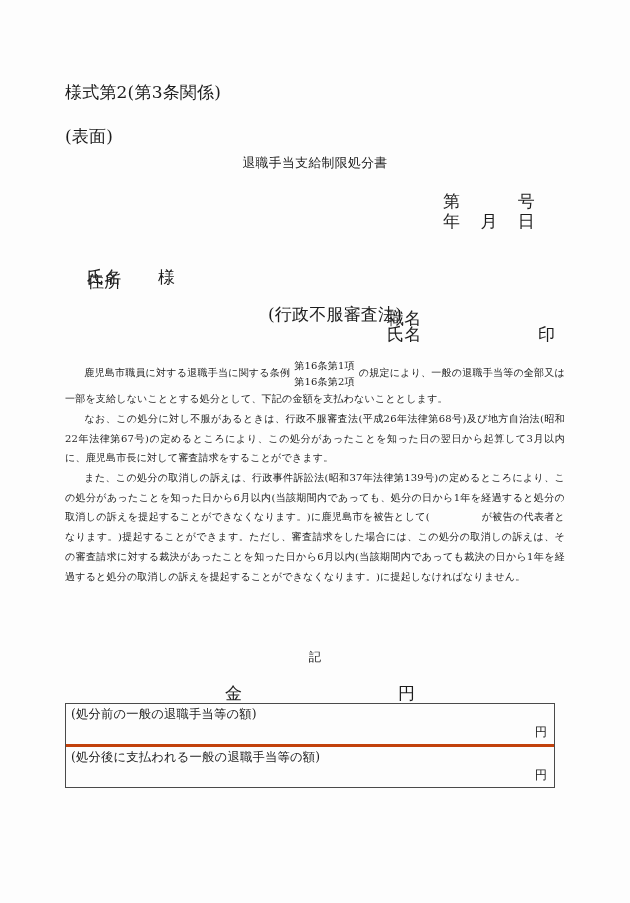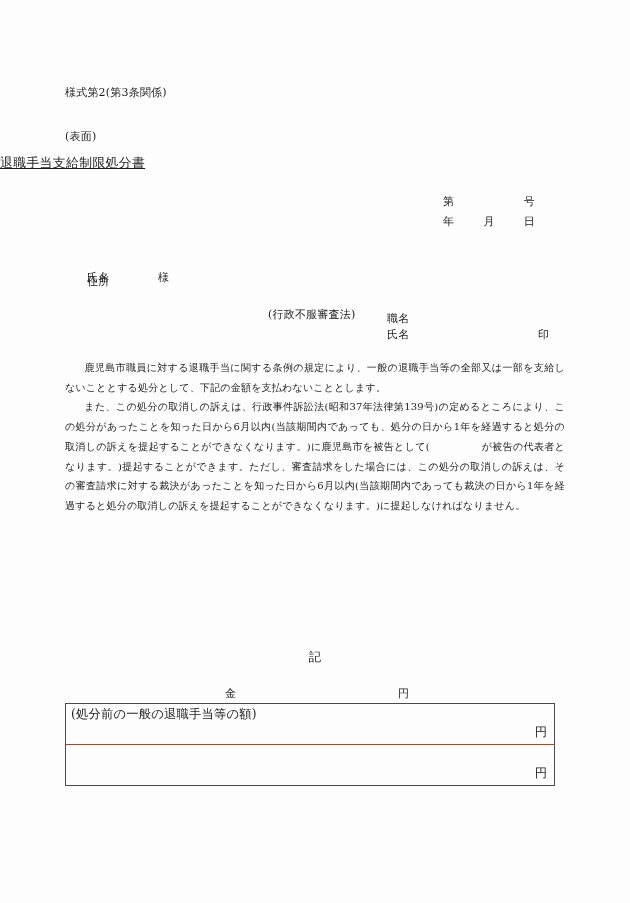"様式第2(第3条関係)" .txt { font-size: 11px -> 17px }
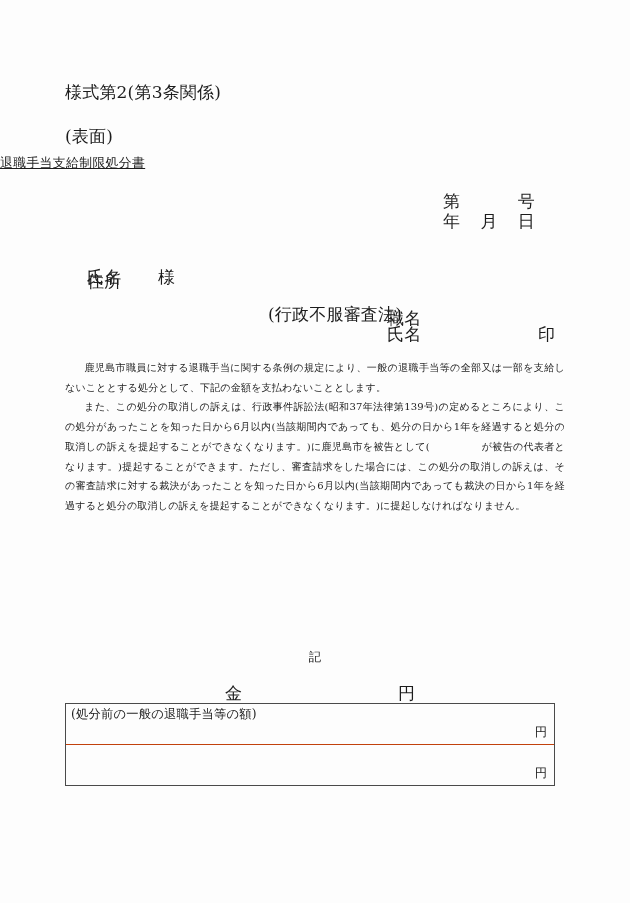"退職手当支給制限処分書" .doc-title { text-align: left -> center; text-decoration: underline -> none }
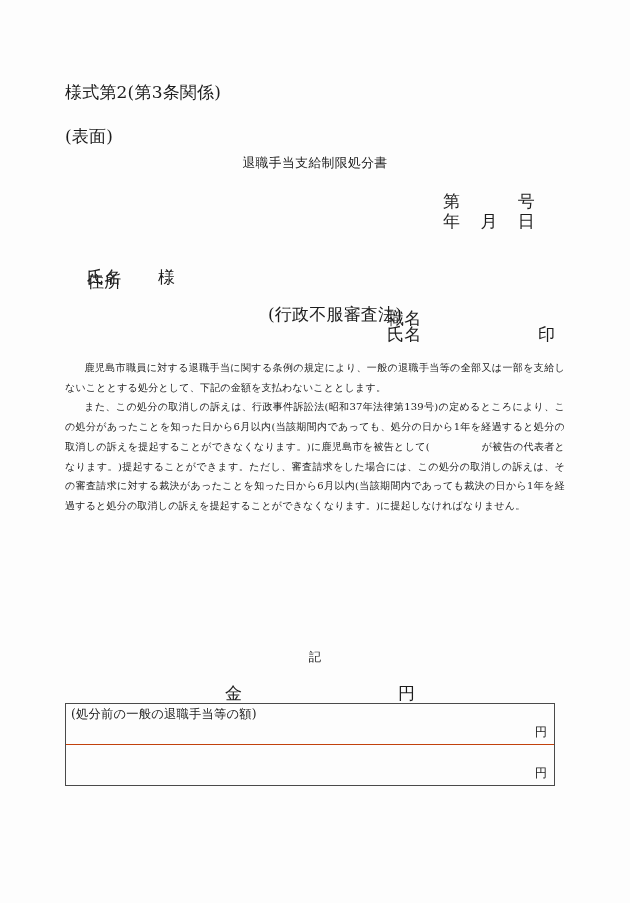"第16条第1項" span.provision-stack { html: none -> <span><span>第16条第1項</span><span>第16条第2項</span></span> }
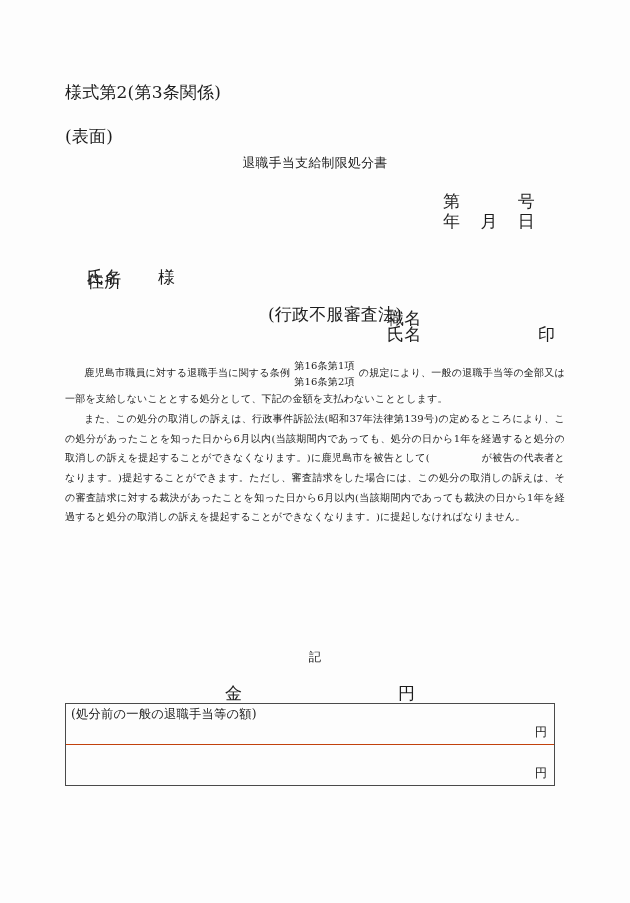"なお、この処分に対し不服があるときは、行政不服審査法(平成26年法律第68号)及" p.para { html: none -> <p> なお、この処分に対し不服があるときは、行政不服審査法(平成26年法律第68号)及び地方自治法(昭和22年法律第67号)の定めるところにより、この処分があったことを知った日の翌日から起算して3月以内に、鹿児島市長に対して審査請求をすることができます。</p> }
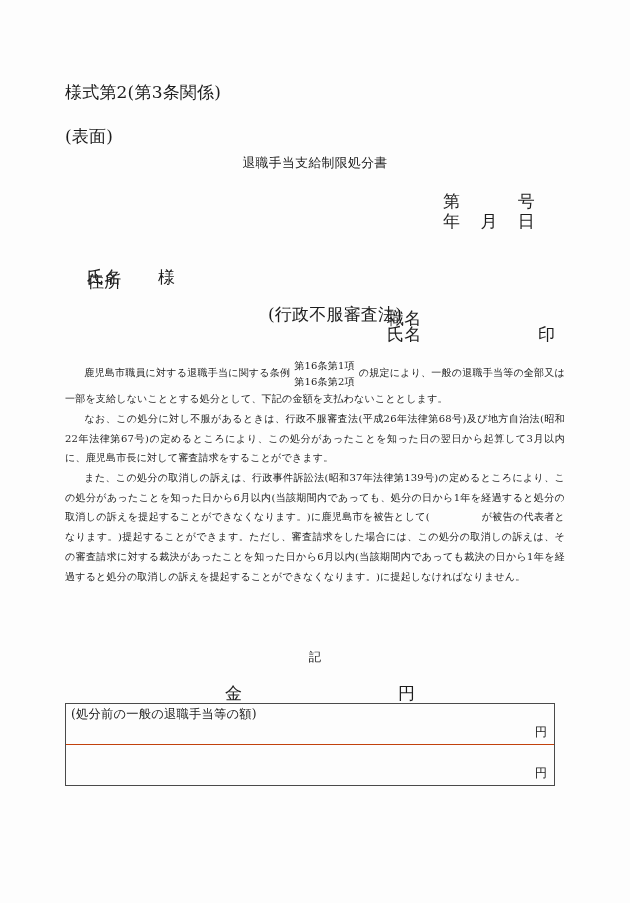"(処分前の一般の退職手当等の額)" .amount-row.first { border-bottom: 1px solid #c2410c -> 3px solid #c2410c }
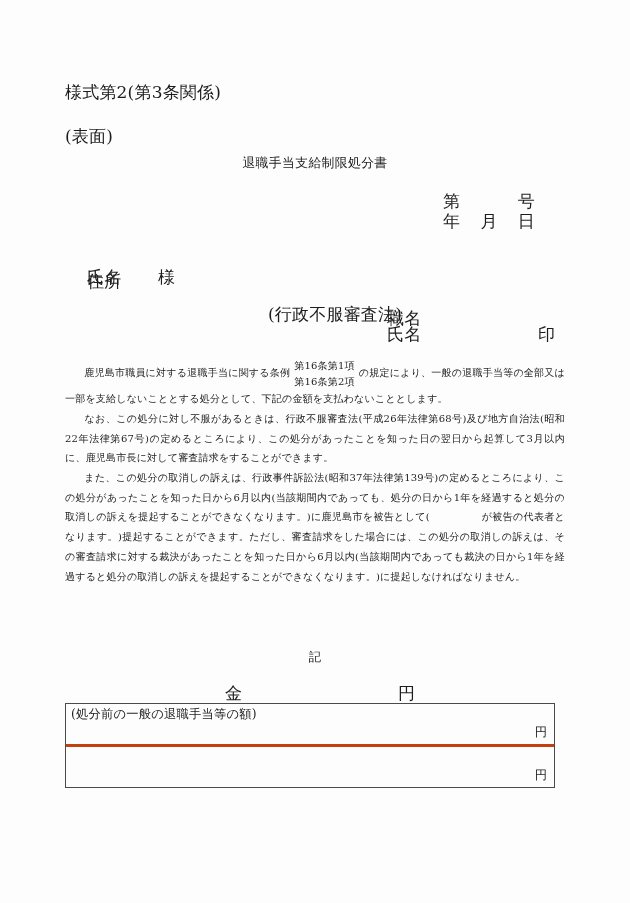"(処分後に支払われる一般の退職手当等の額)" span.row-label { html: none -> <span>(処分後に支払われる一般の退職手当等の額)</span> }
